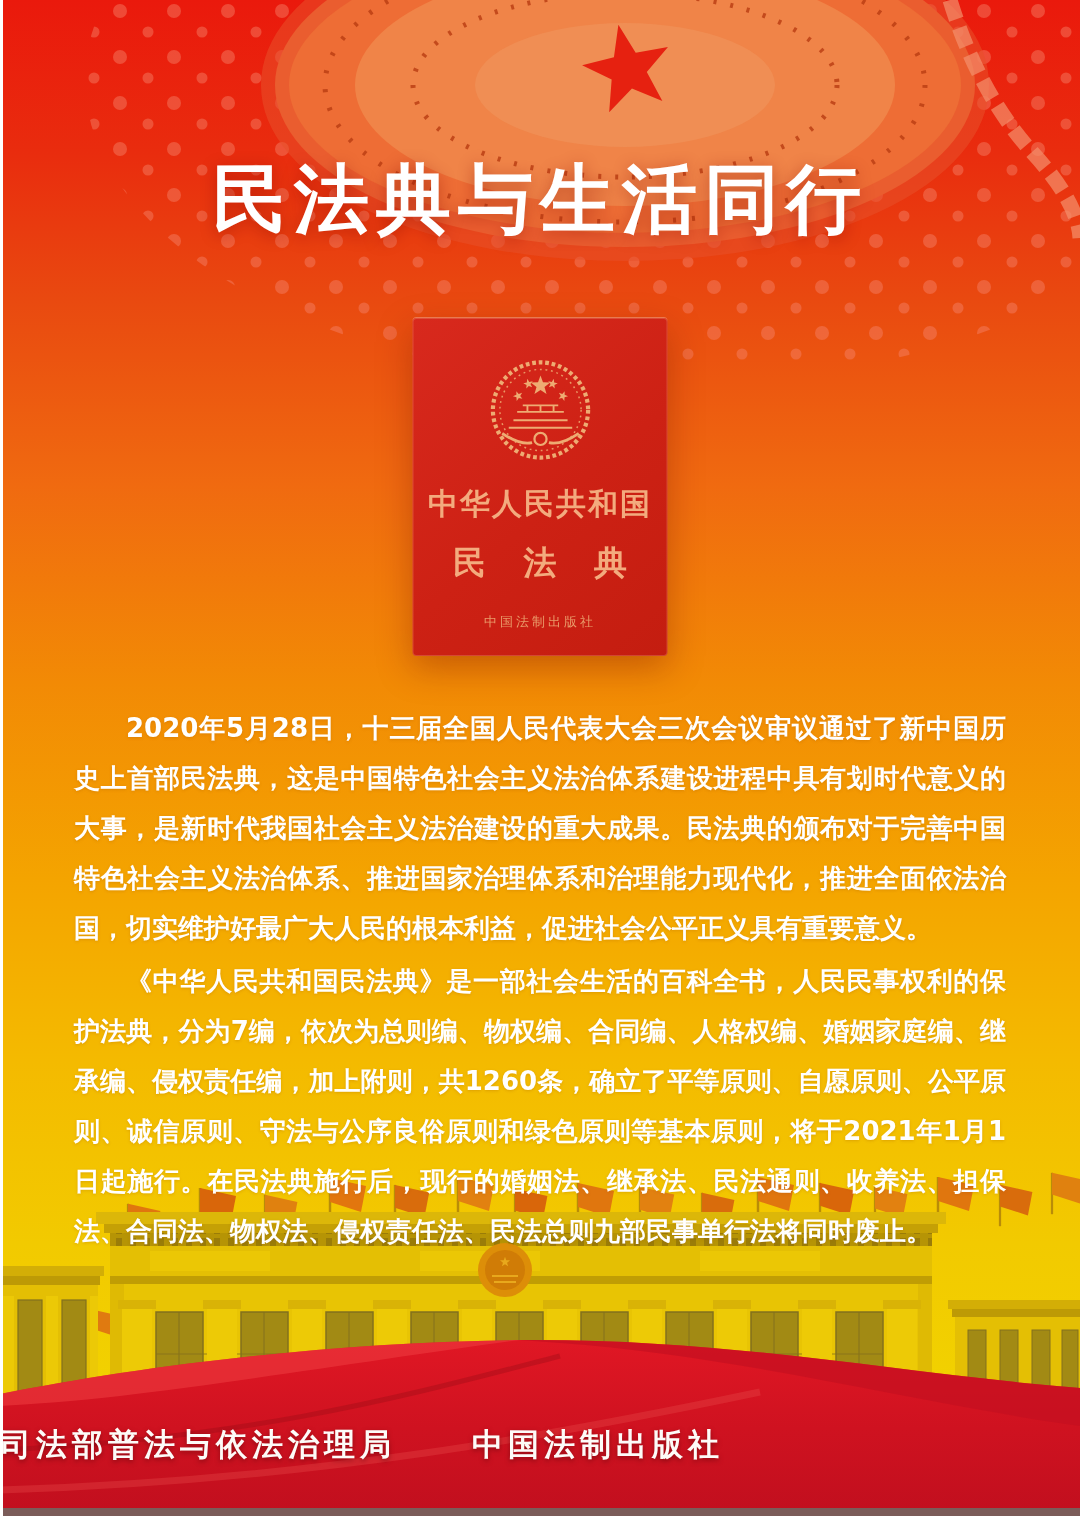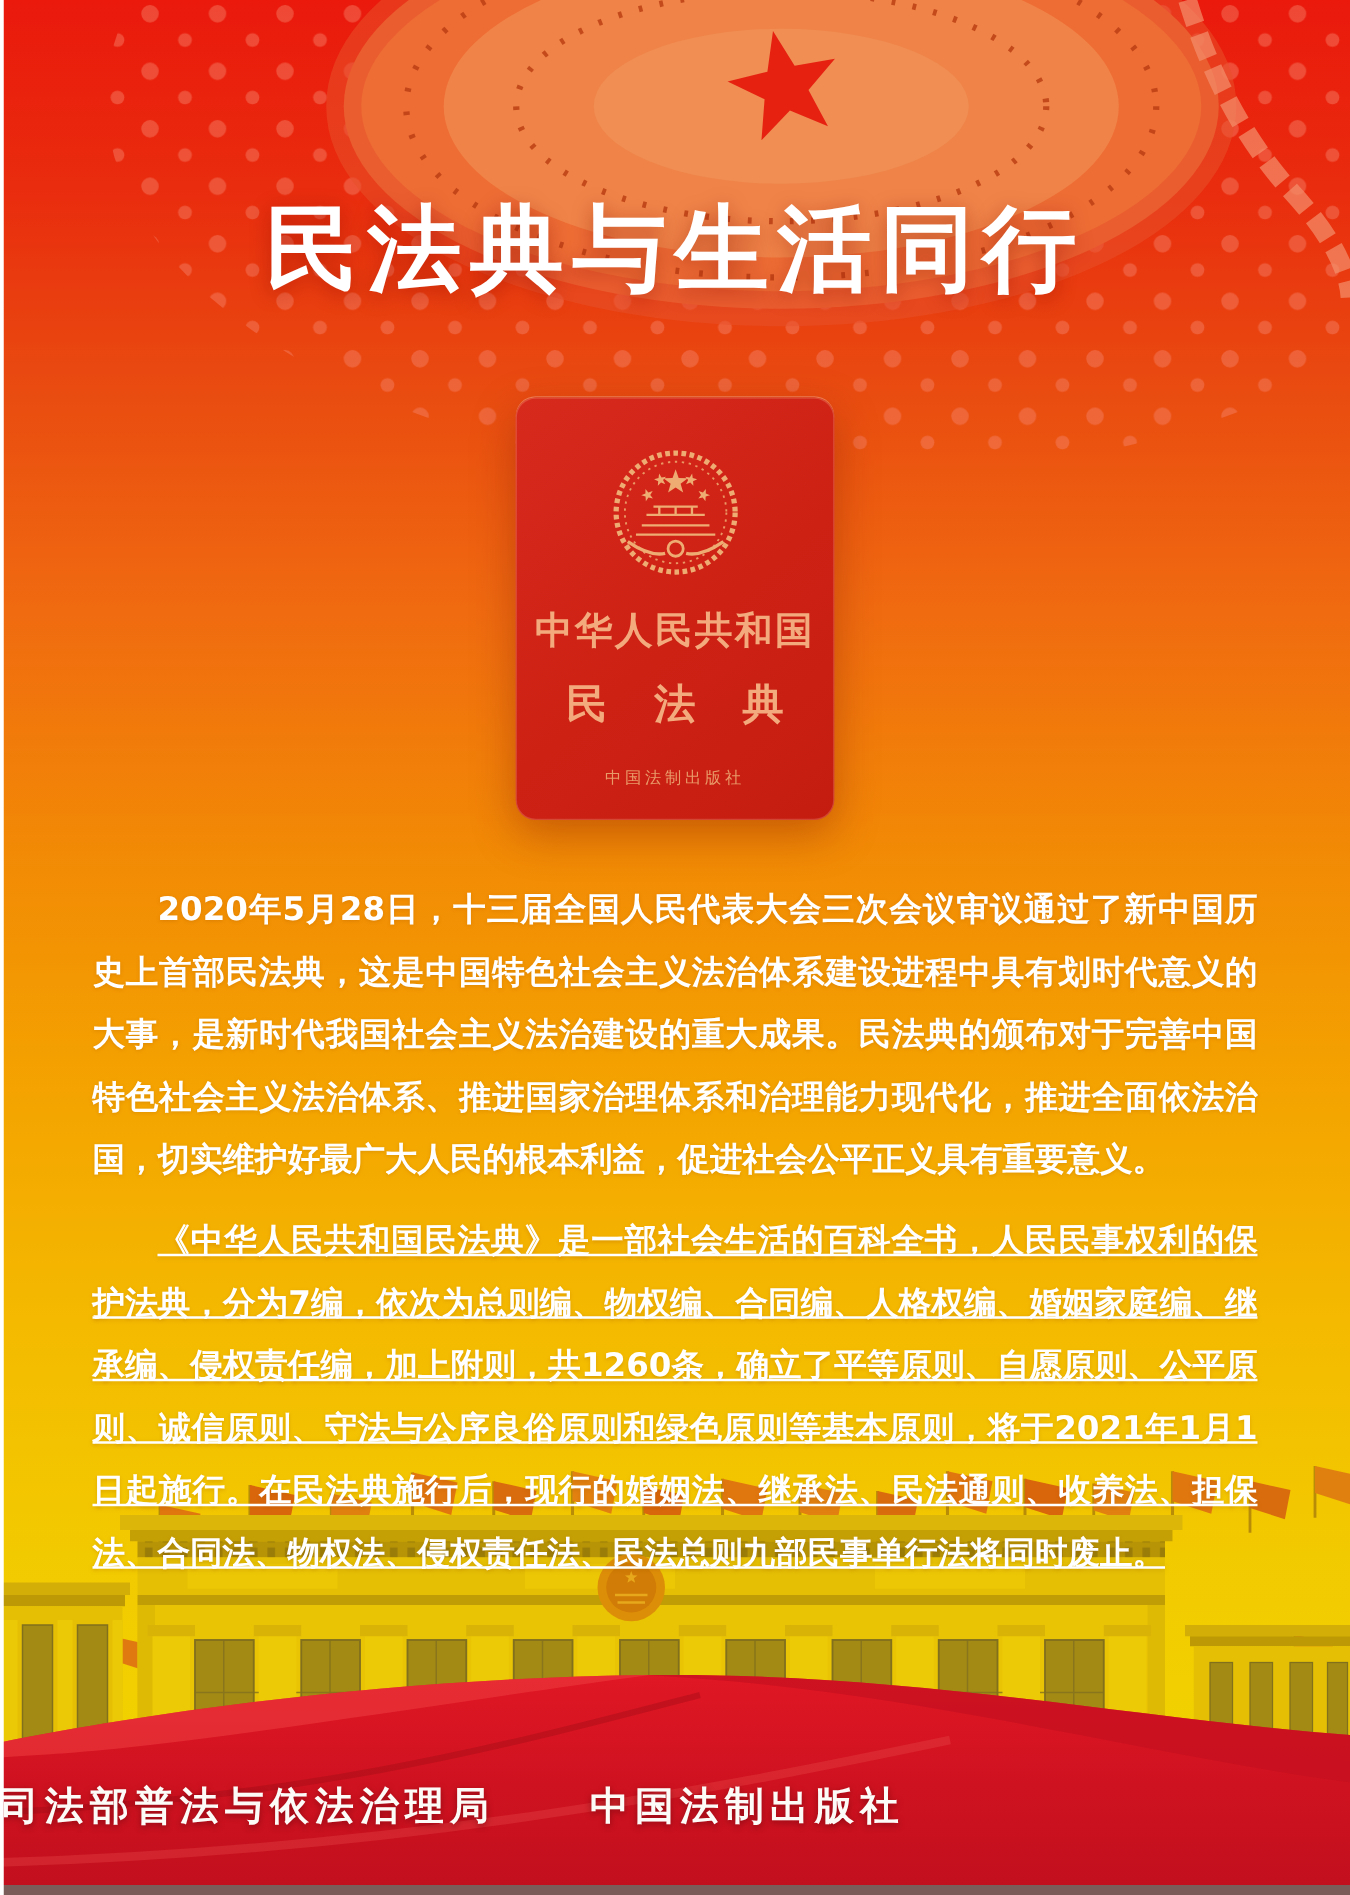"中华人民共和国" .book { border-radius: 16px -> 4px }
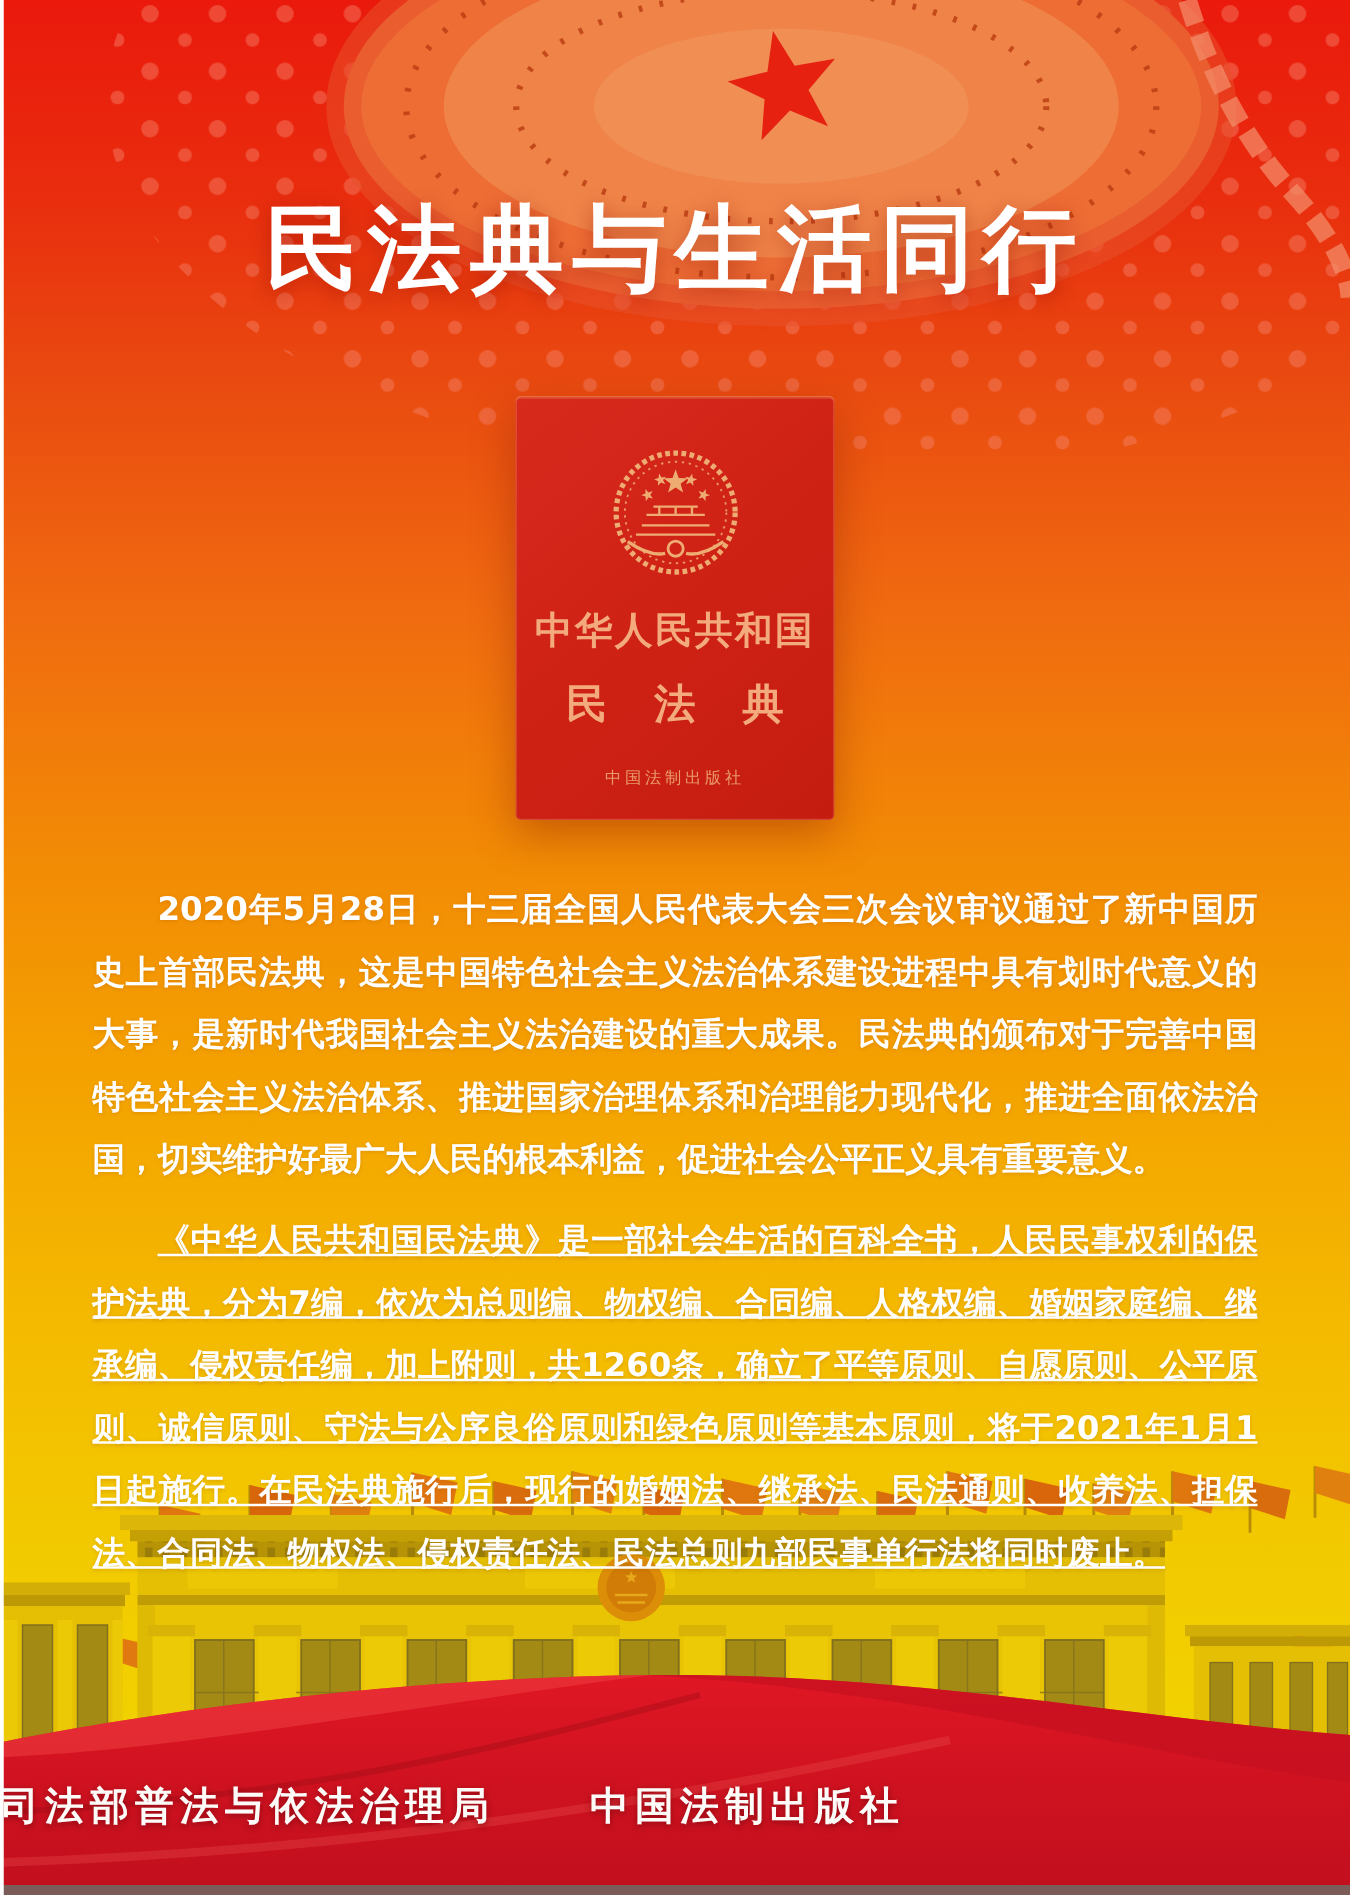"《中华人民共和国民法典》是一部社会生活的百科全书，人民民事权利的保护法典，分为7" .body-text p + p { margin-top: 15px -> 3px; text-decoration: underline -> none }
